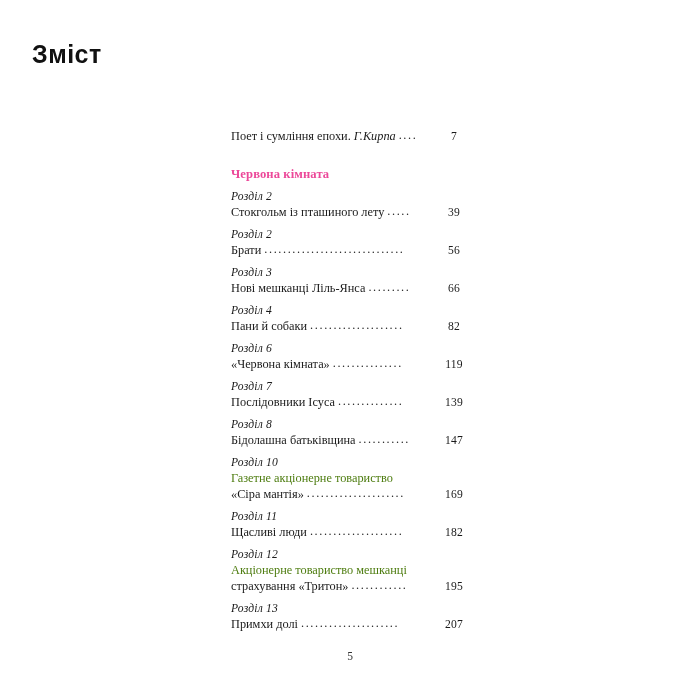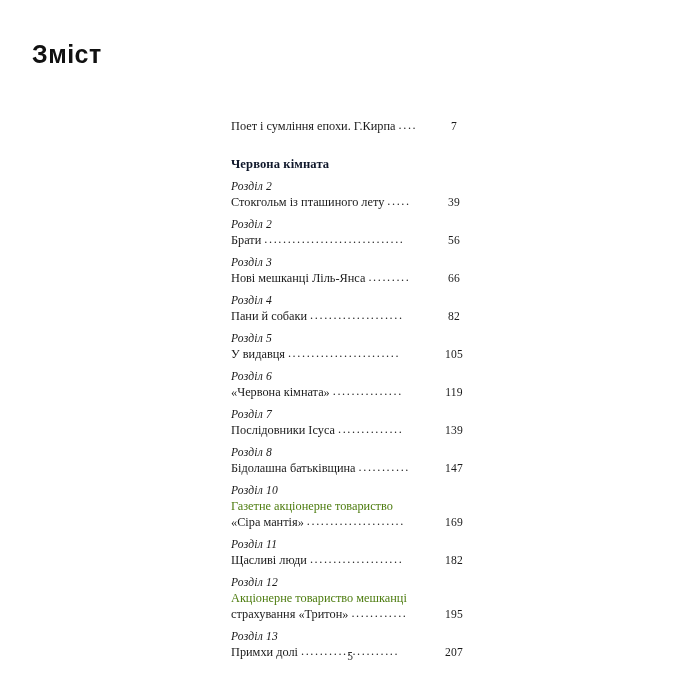"Г.Кирпа" .entry-intro .author { font-style: none -> italic; margin-top: none -> 10px }
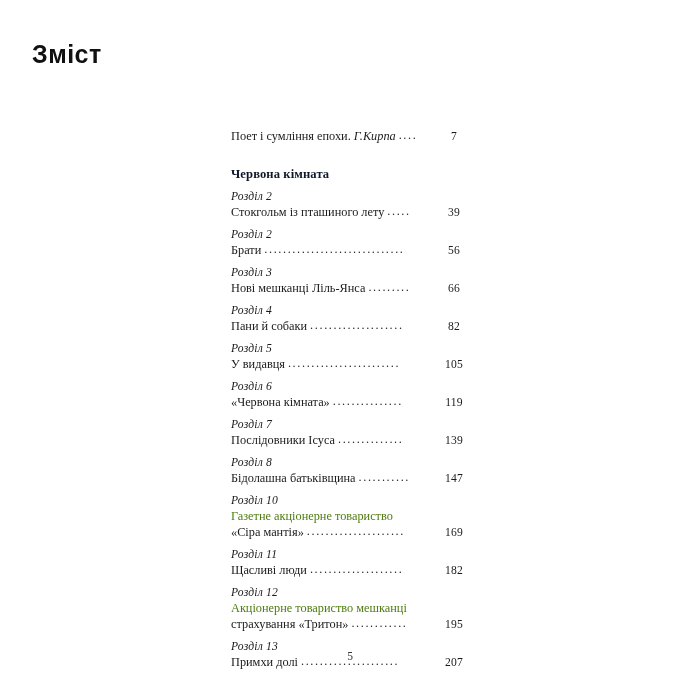"Червона кімната" .section-head { color: #0f172a -> #ec4899 }
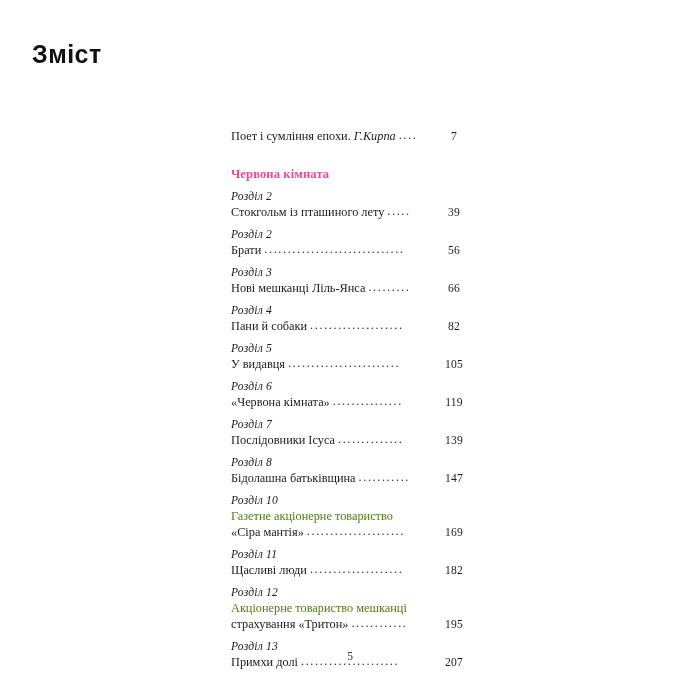"Розділ 5" div.chapter-block { html: <div> <div>Розділ 5</div> <div> <span>У видавця</span> <span>........................</span> <span>105</span> </div> </div> -> none }
